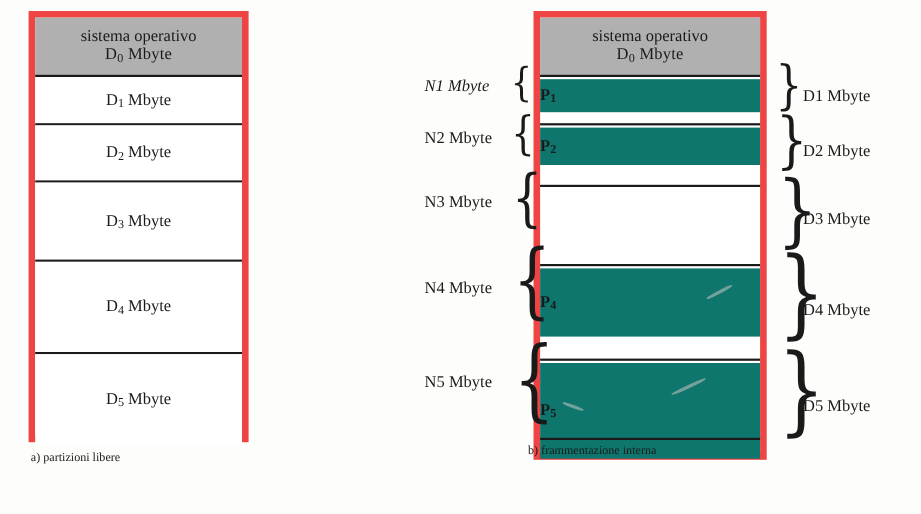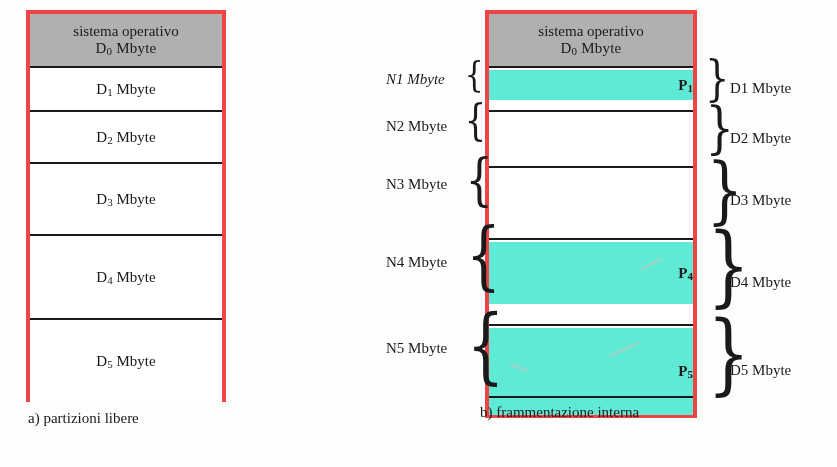"sistema operativo" .memcol { border: 4px solid #ef4444 -> 6px solid #ef4444 }
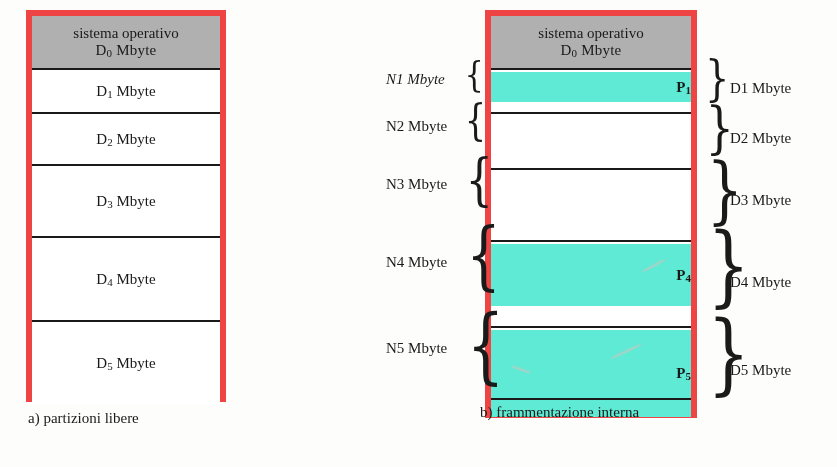"P1" .proc { background: #5eead4 -> #0f766e; justify-content: flex-end -> flex-start }
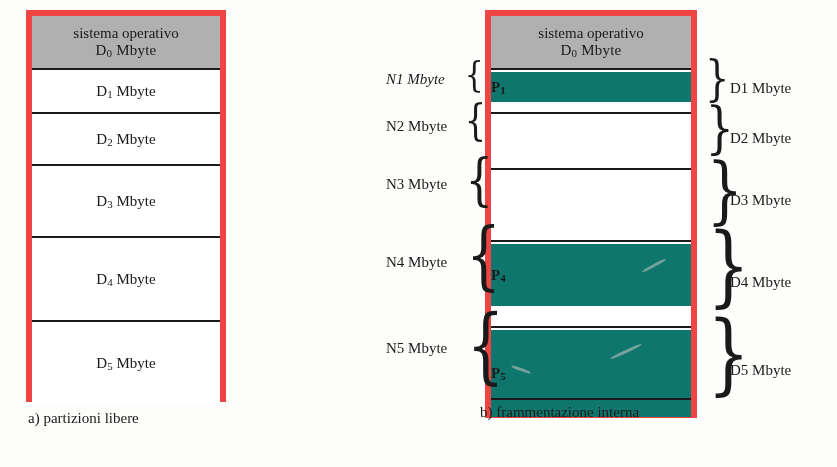"P2" div.proc { html: none -> <div> <span><span>P</span><span>2</span></span> </div> }
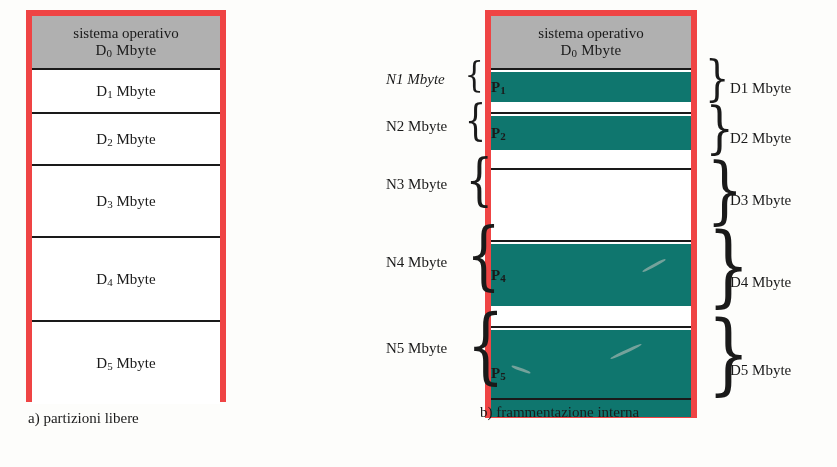"a) partizioni libere" .caption { font-size: 15px -> 11px }
